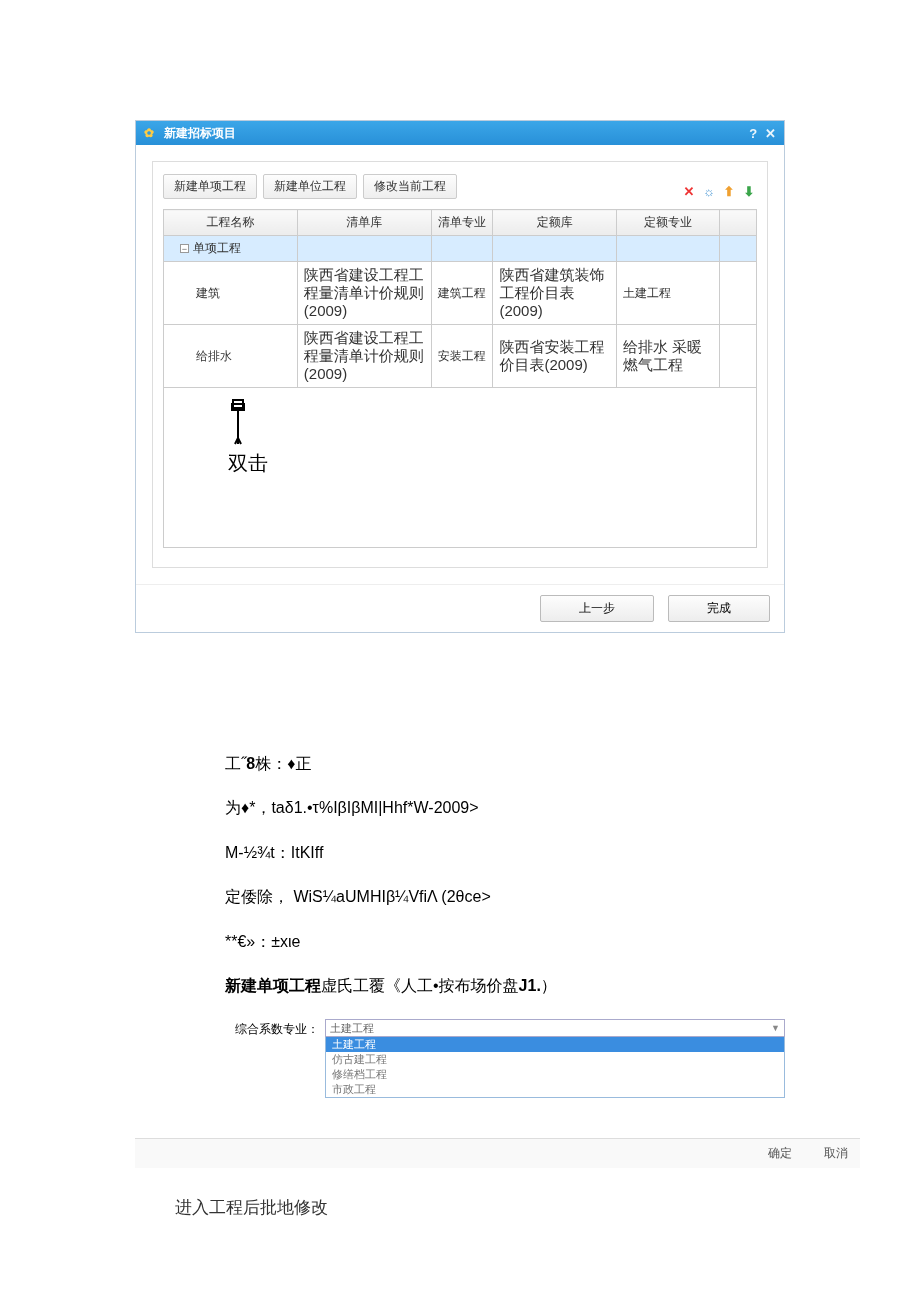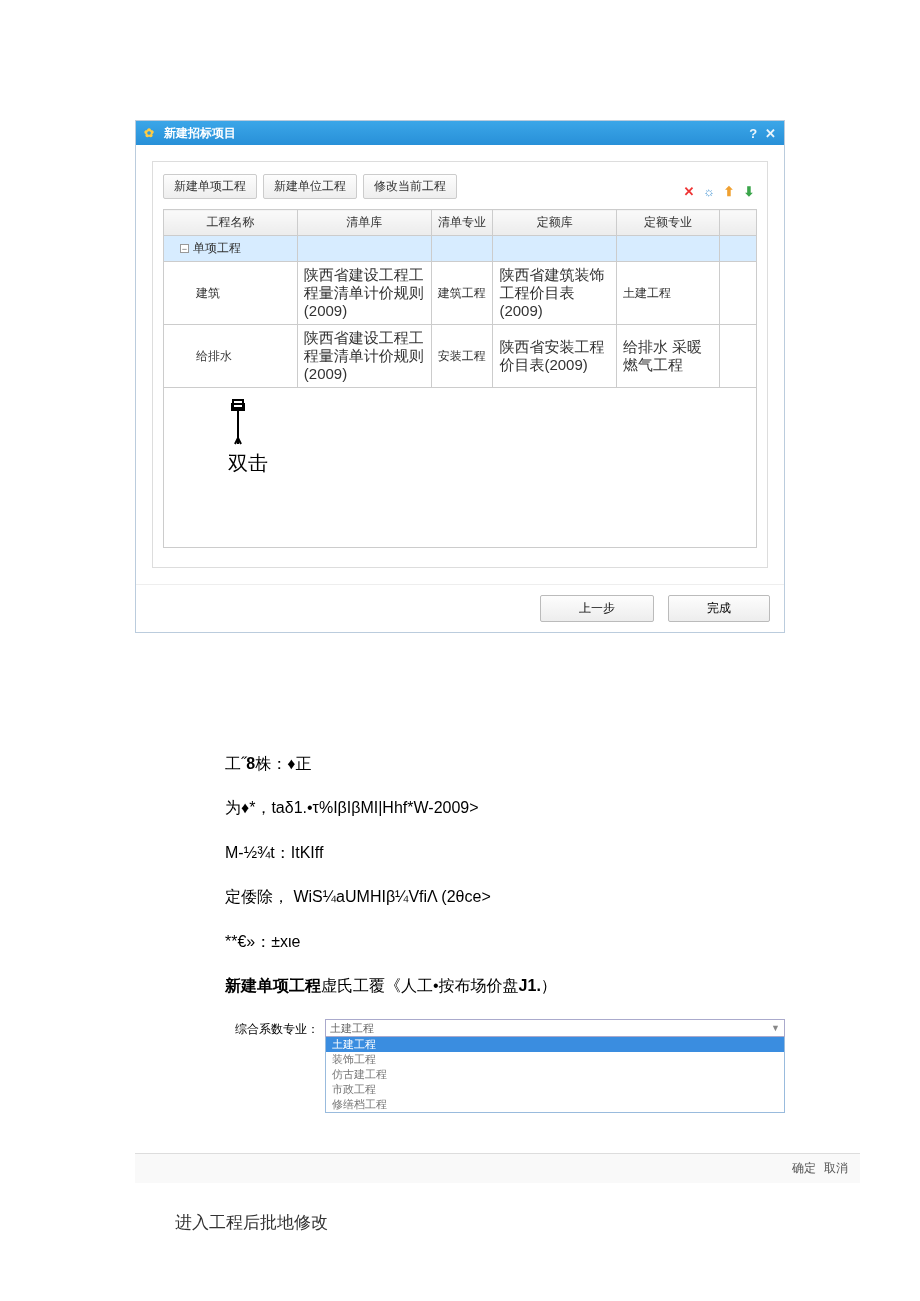"装饰工程" div.opt { html: <div>装饰工程</div> -> none }
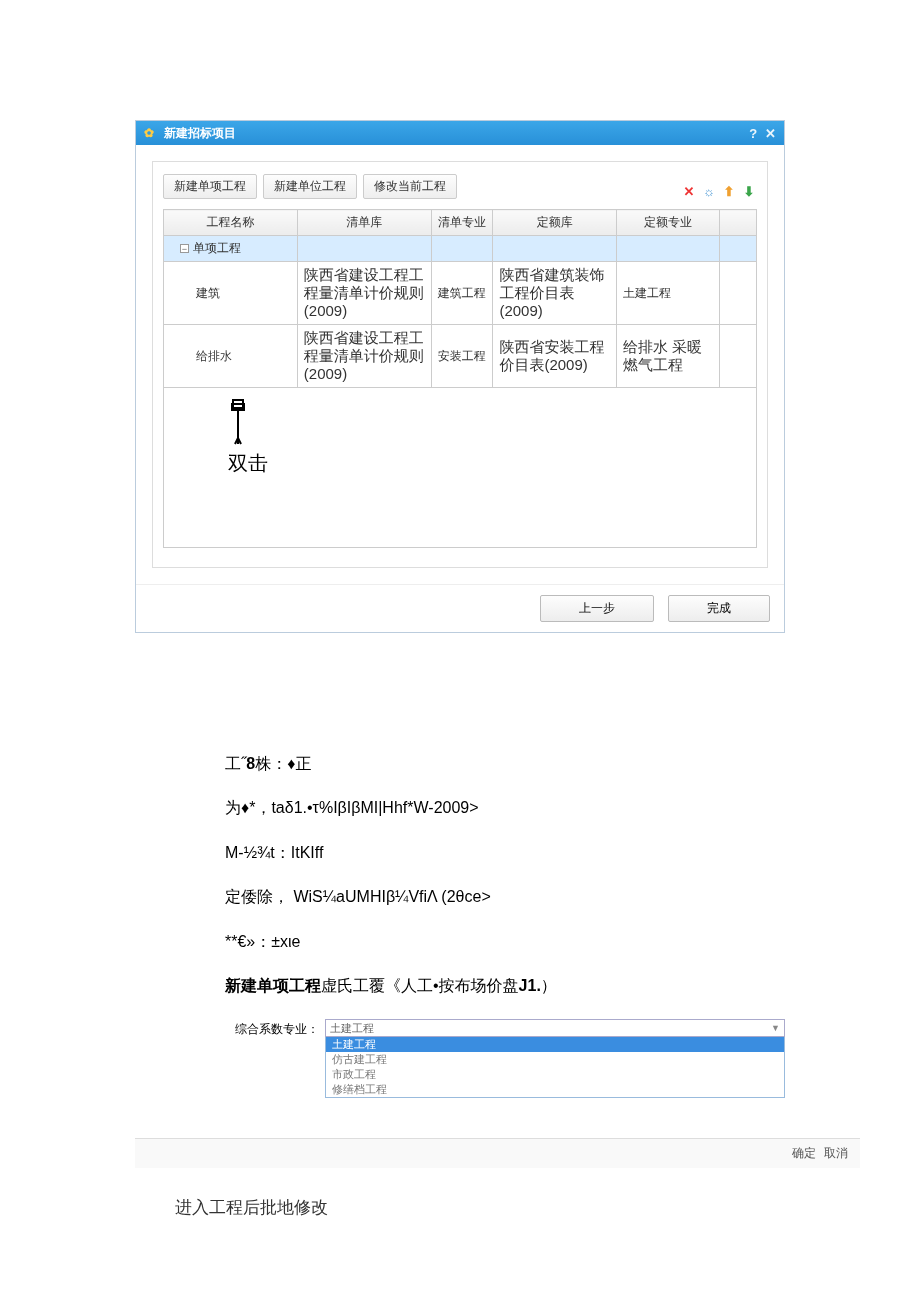"市政工程" div.opt { order: before "修缮档工程" -> after "修缮档工程" }
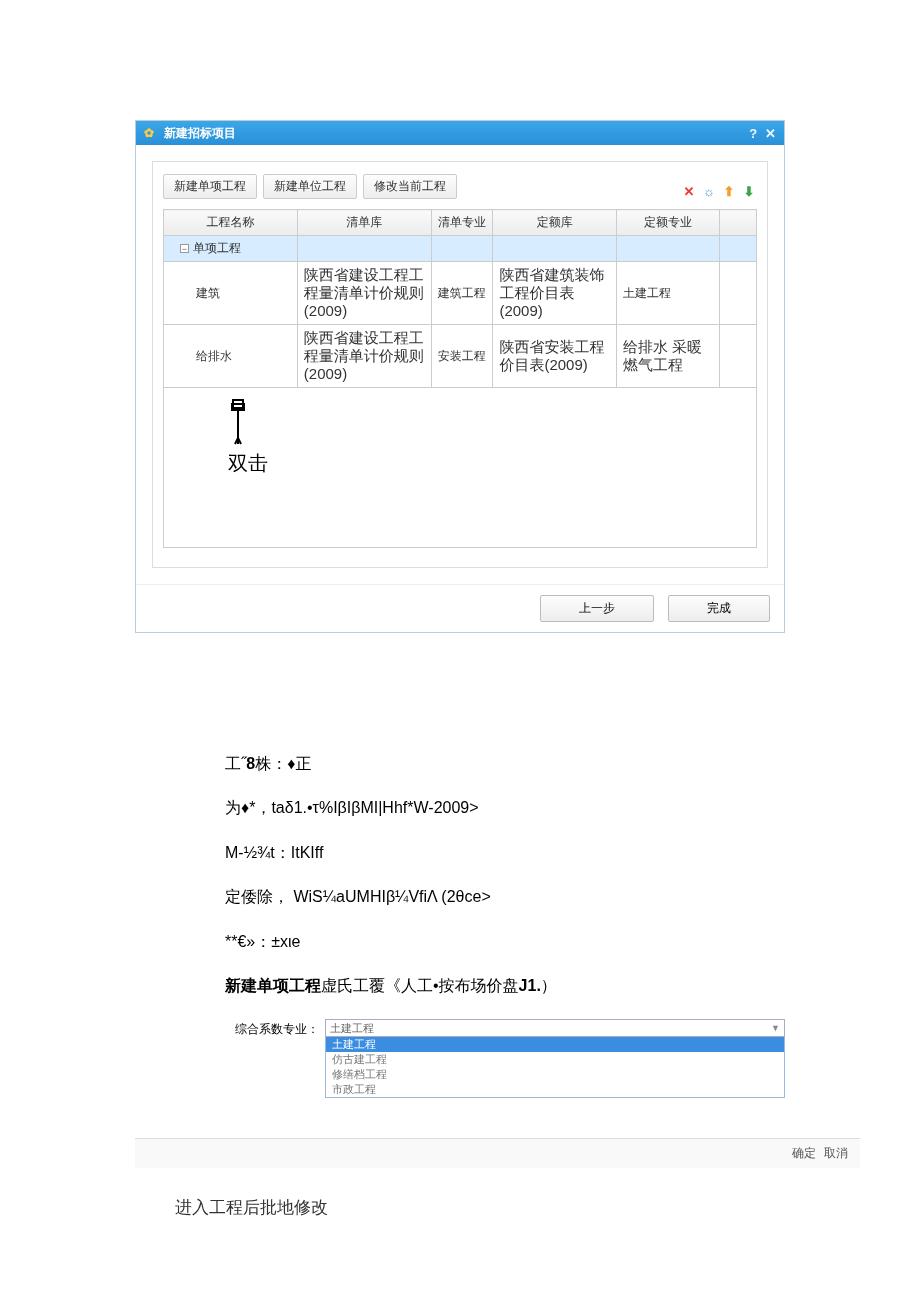"确定" .lower-footer { gap: 8px -> 32px }
